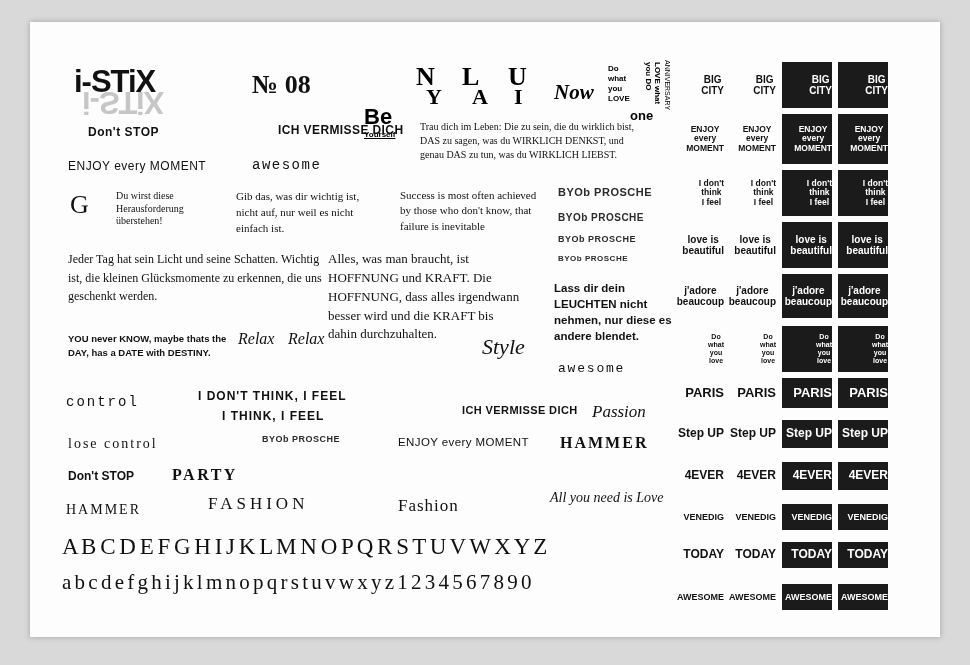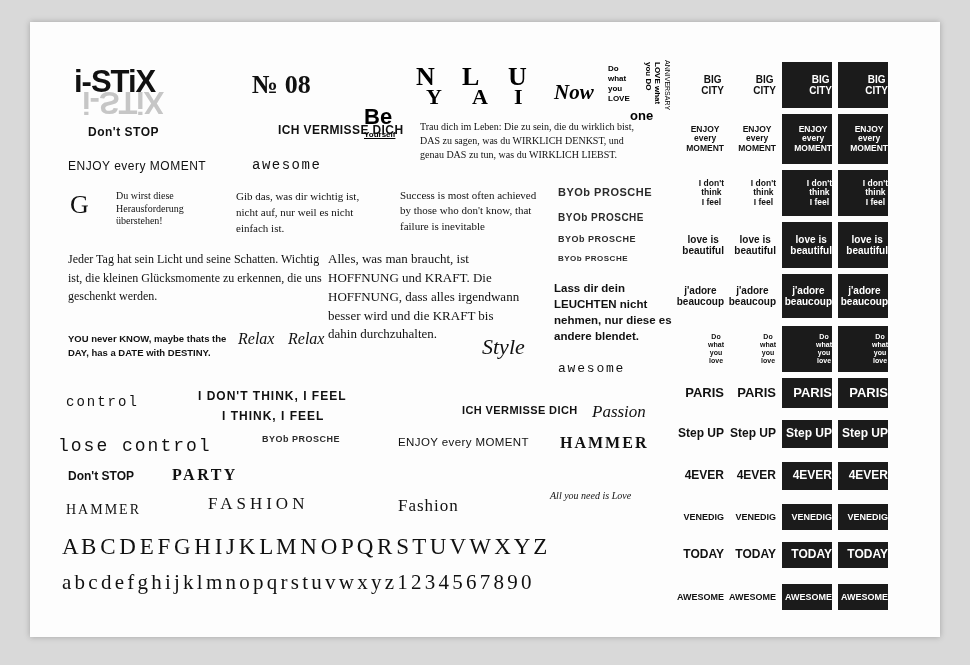"lose control" div.blk { font-family: none -> Liberation Serif, serif; font-size: 18px -> 14px; left: 28px -> 38px }
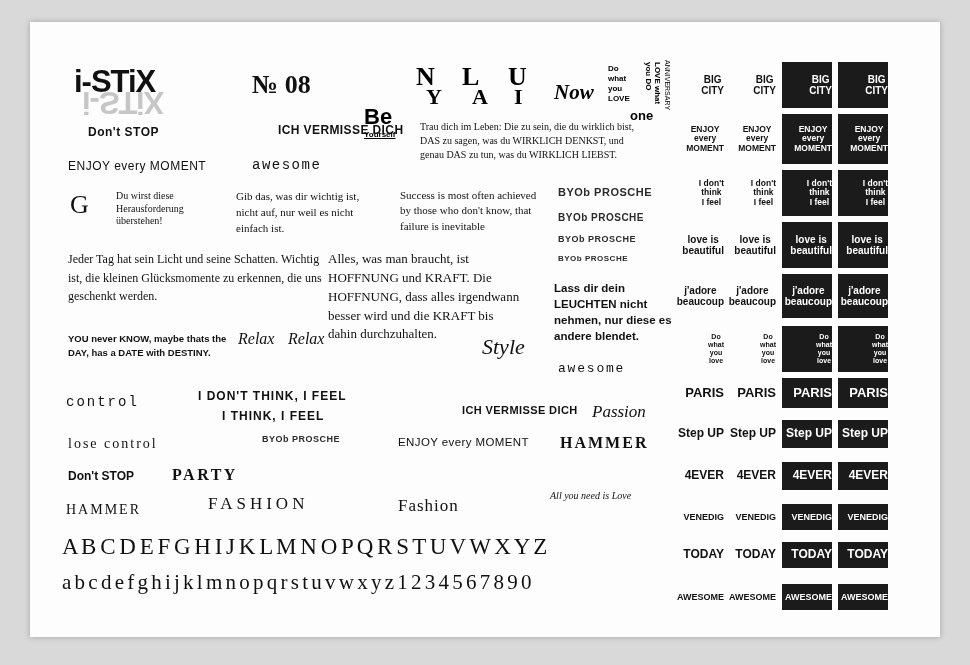"All you need is Love" div.blk { font-size: 10px -> 14px }
